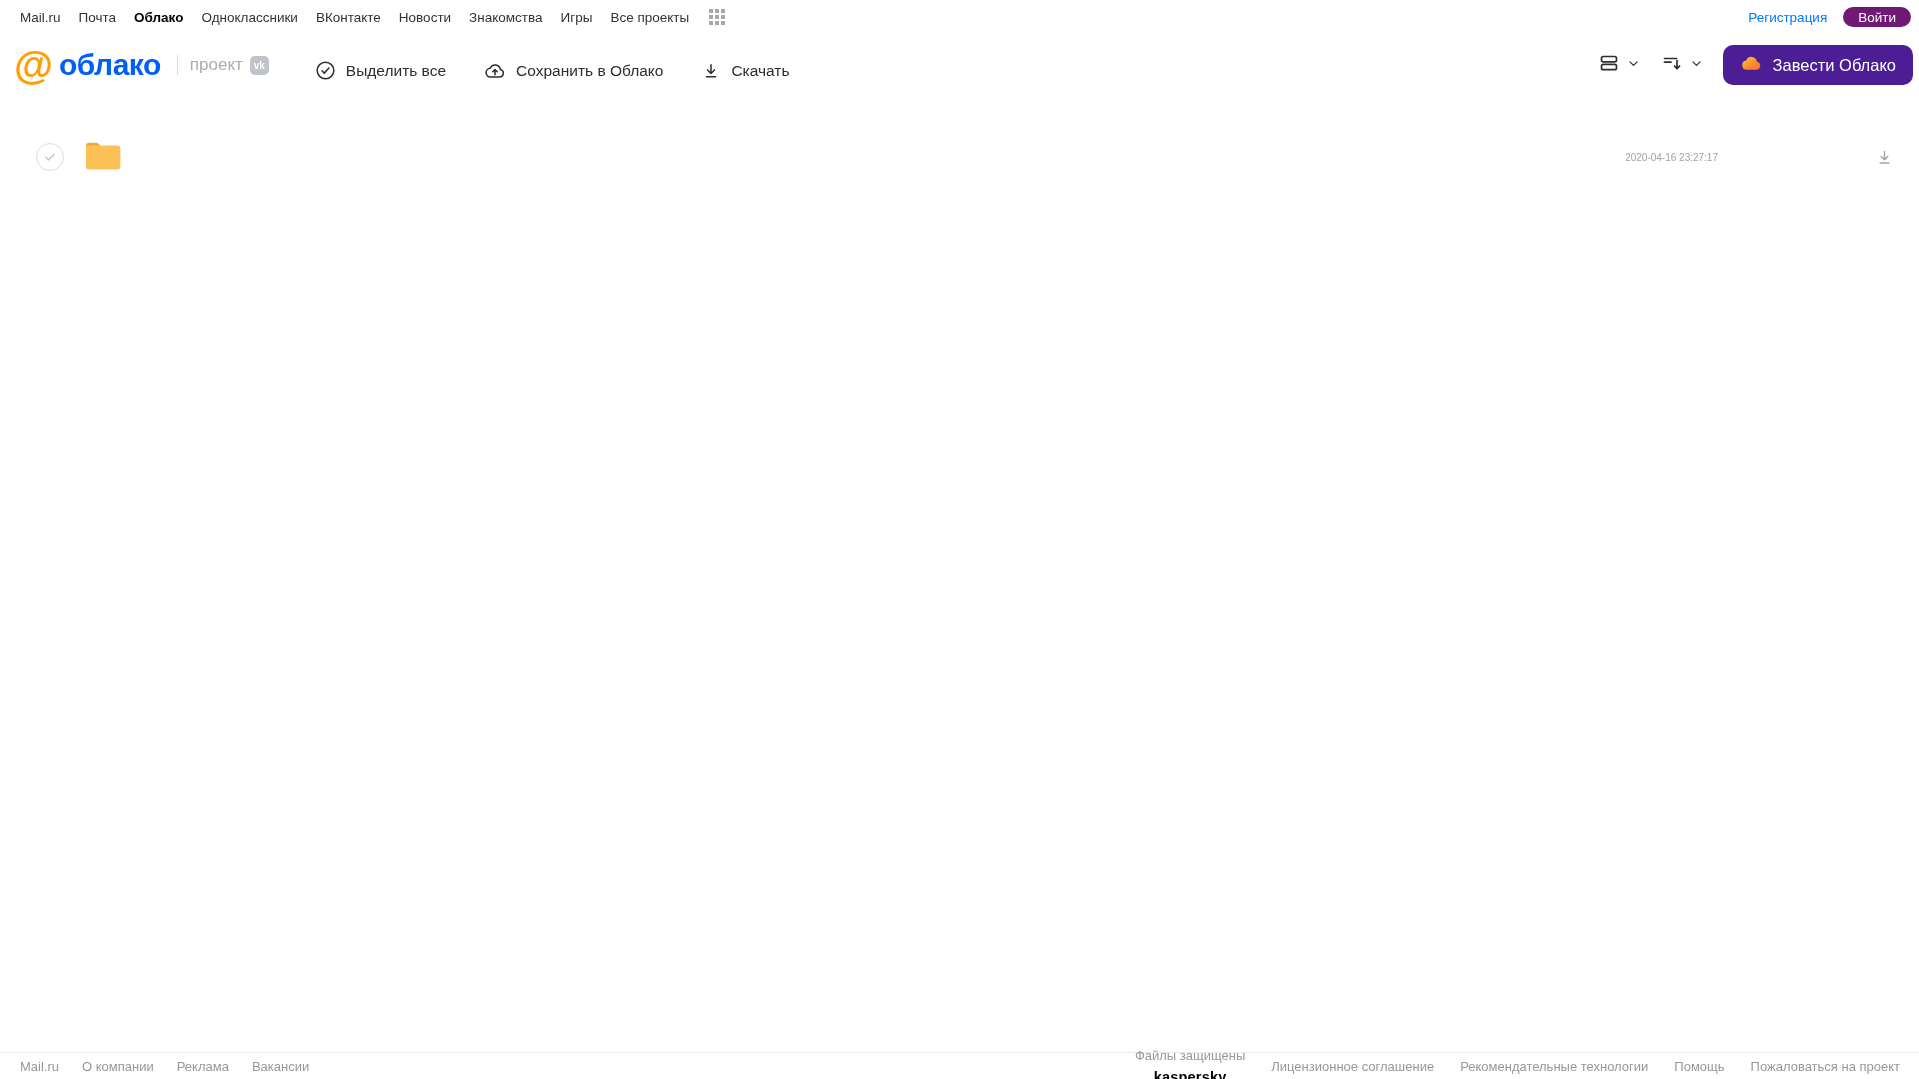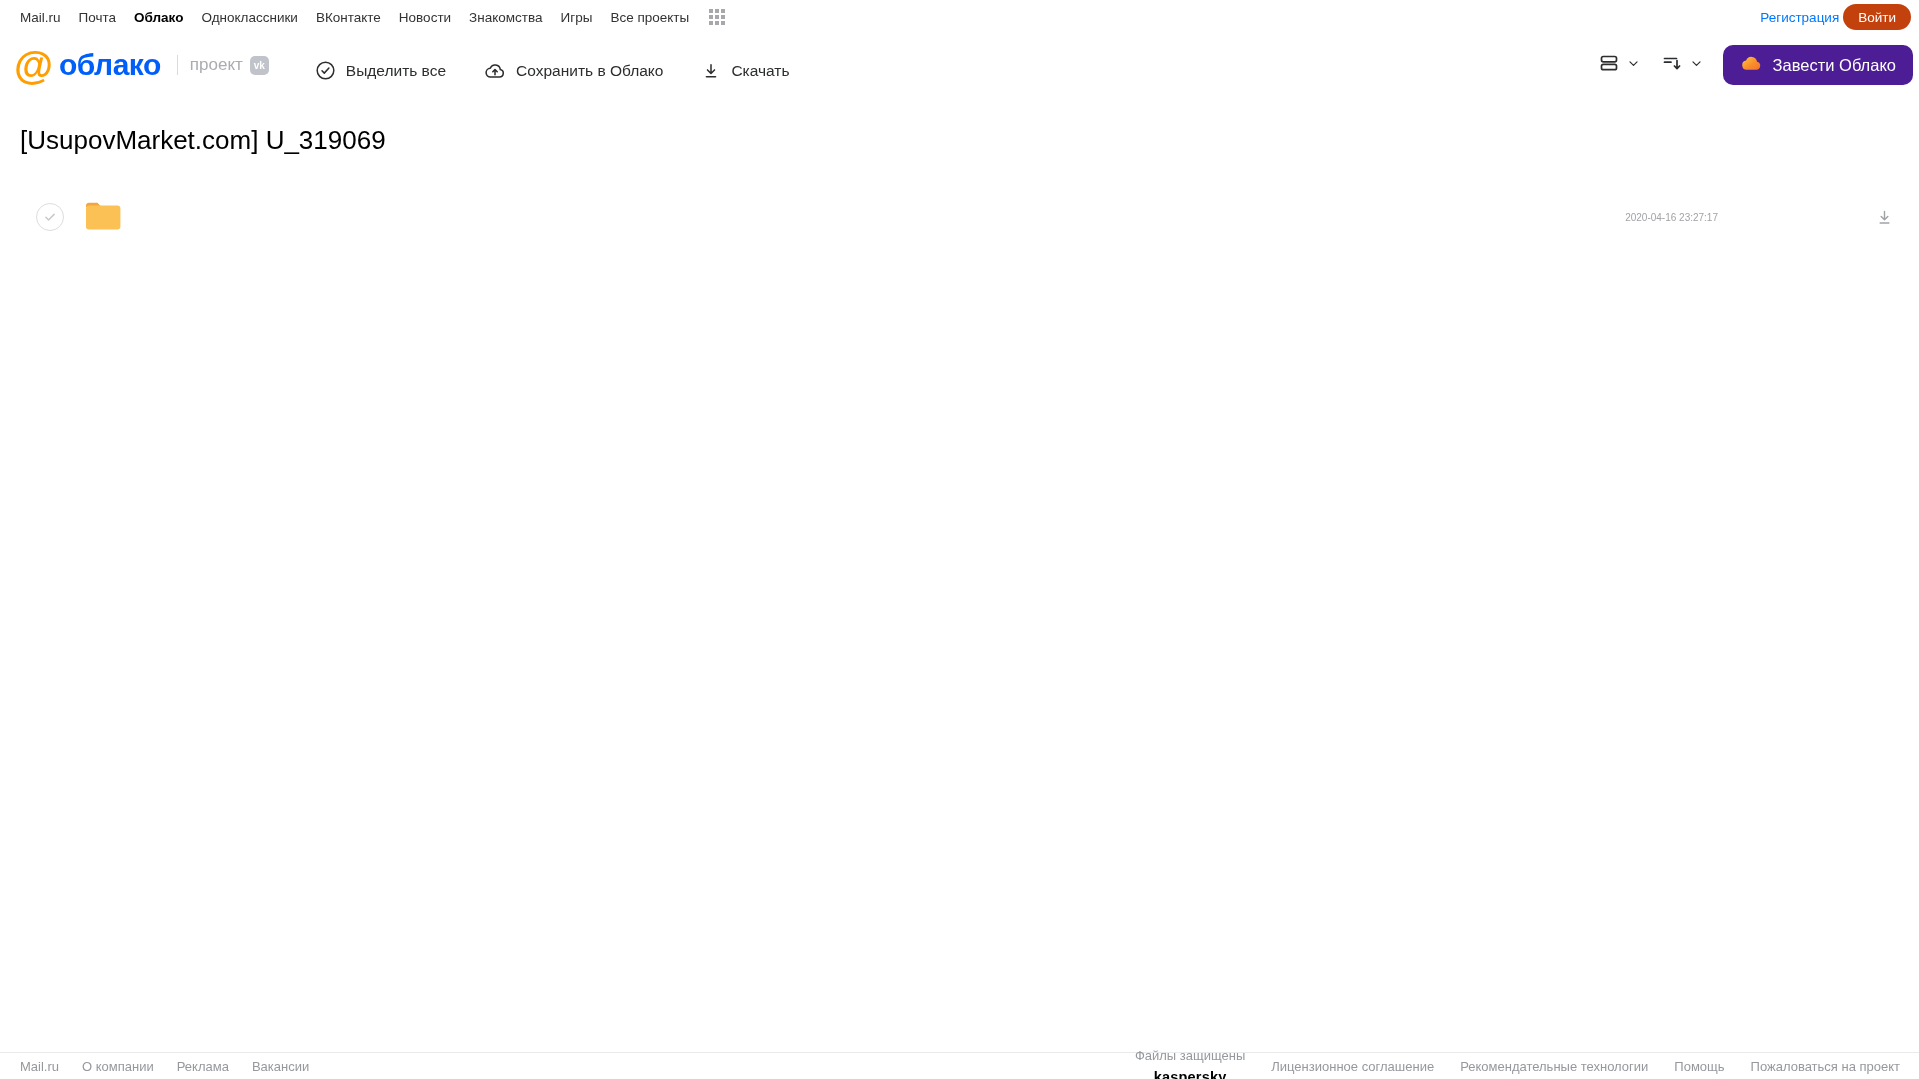"Регистрация" .topbar-right { gap: 4px -> 16px }
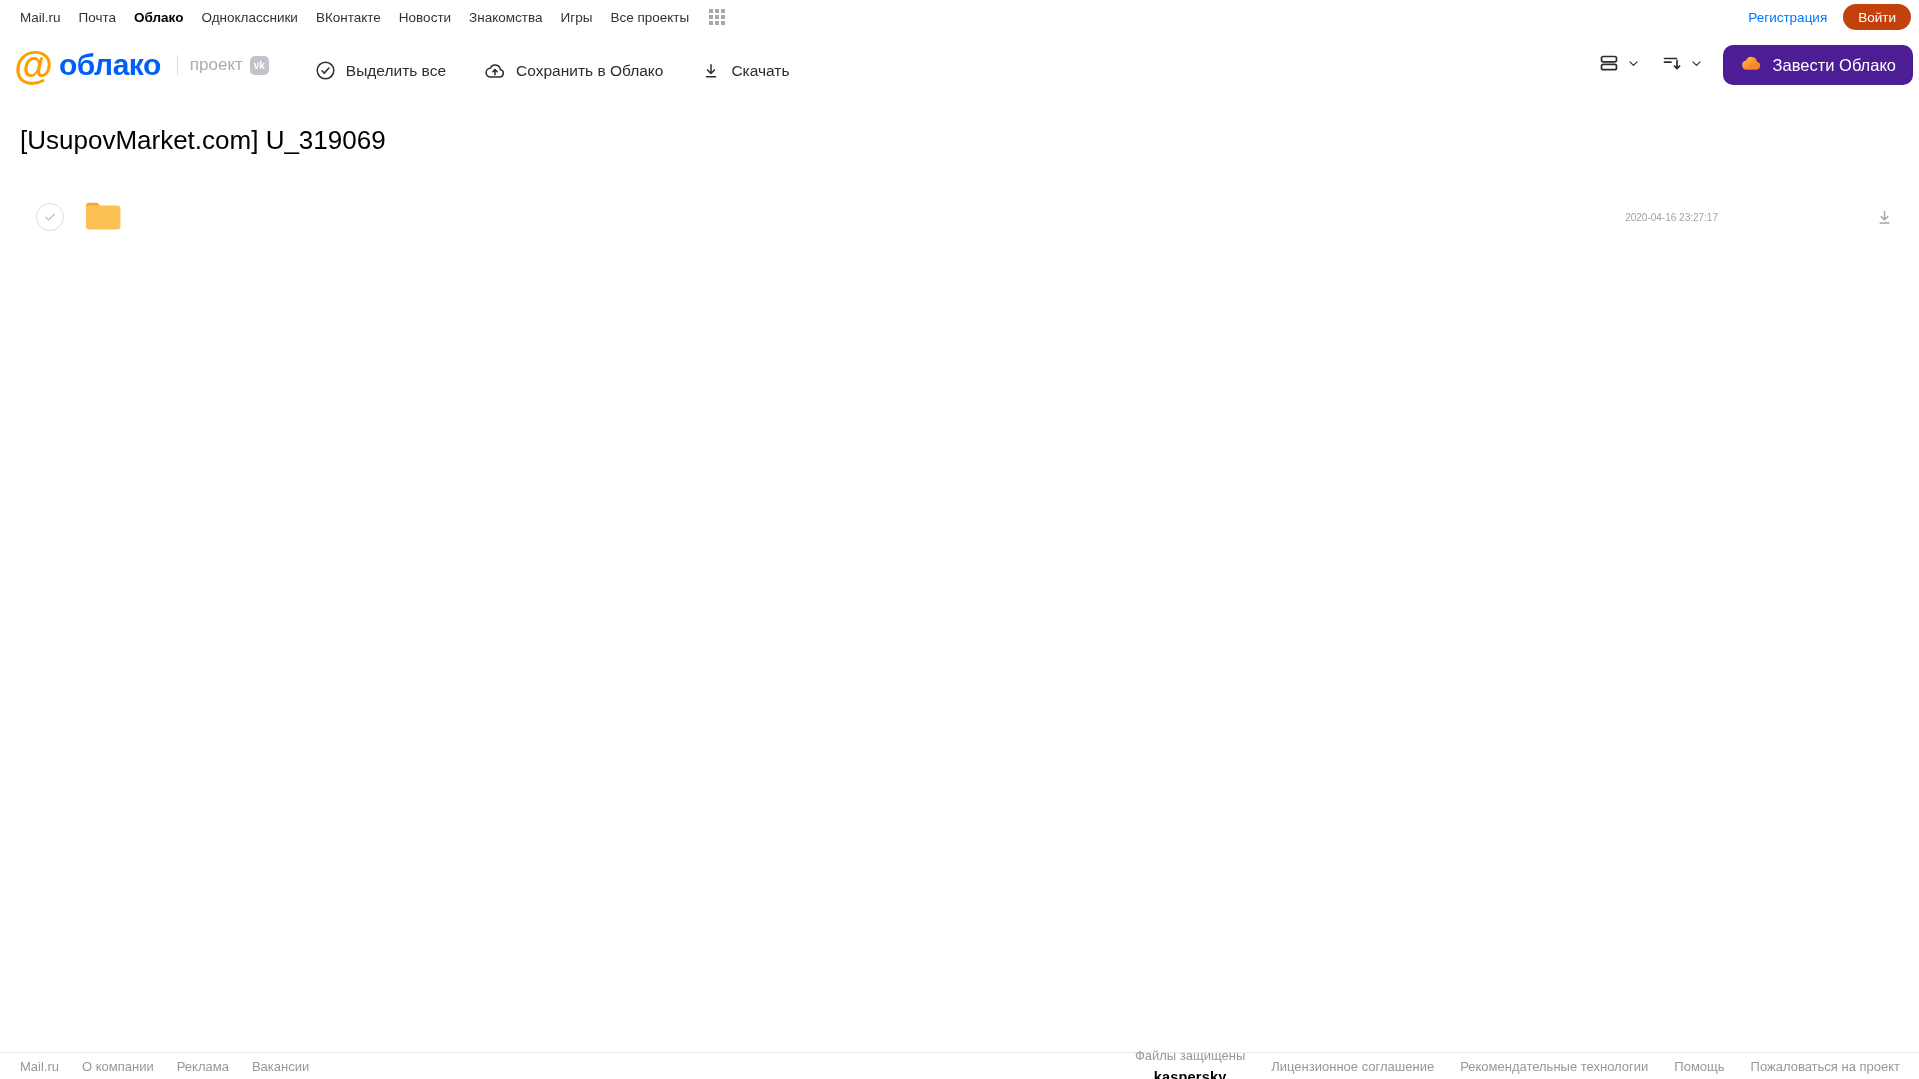"Войти" .login-btn { background: #c2410c -> #701a75; height: 26px -> 20px }
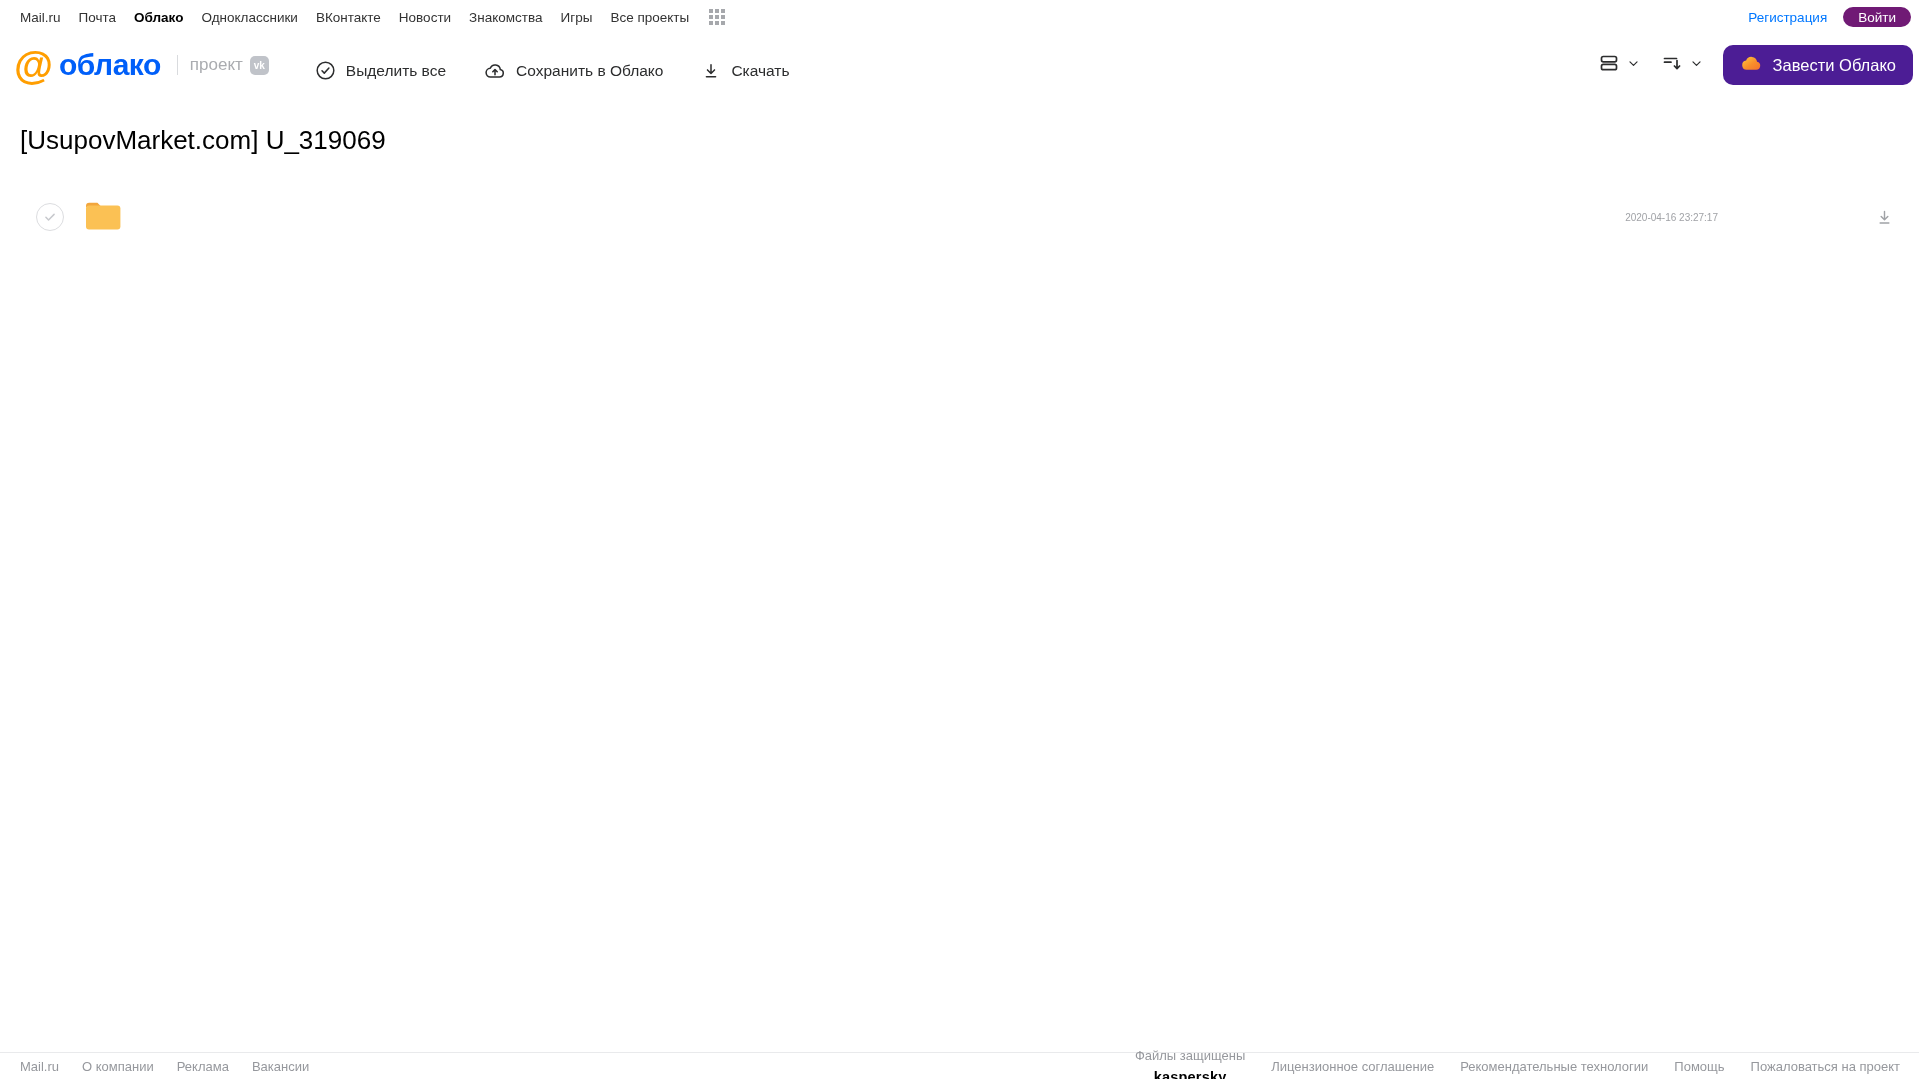"[UsupovMarket.com] U_319069" h1.page-title { html: <h1>[UsupovMarket.com] U_319069</h1> -> none }
